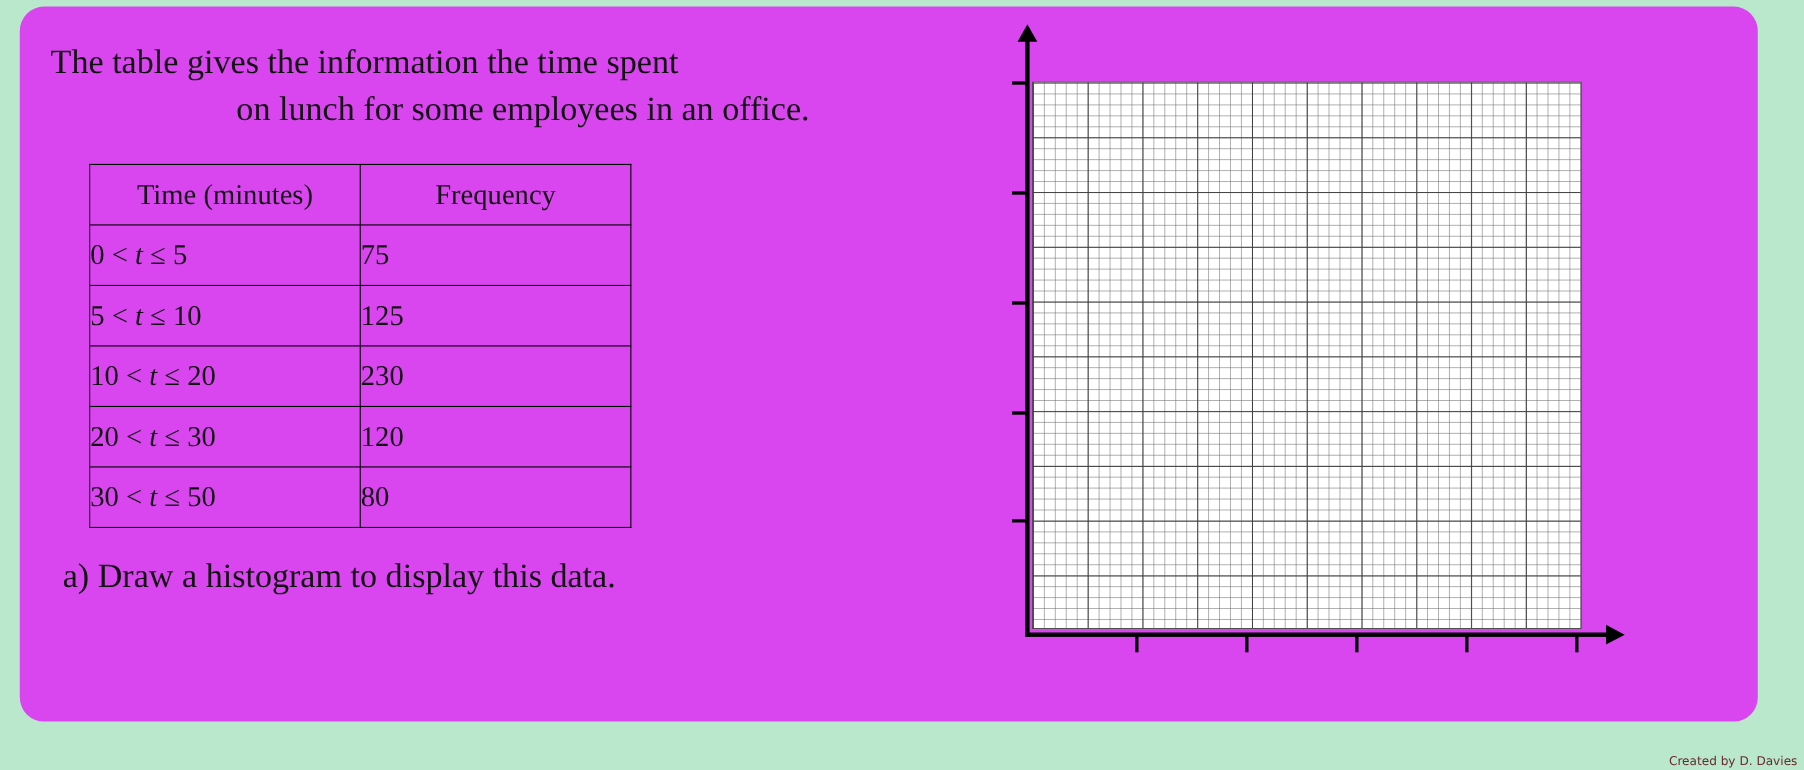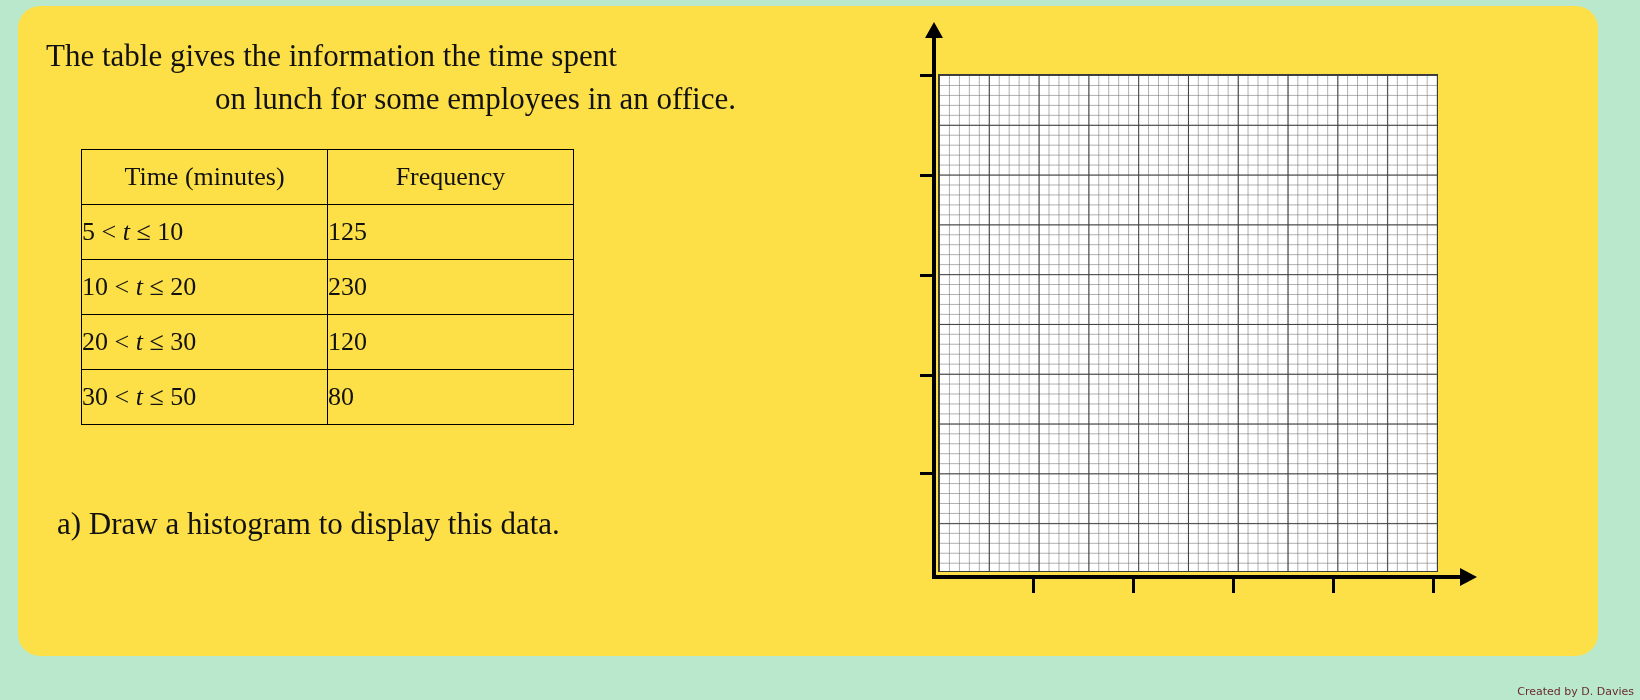"The table gives the information" #card { background: #fde047 -> #d946ef }
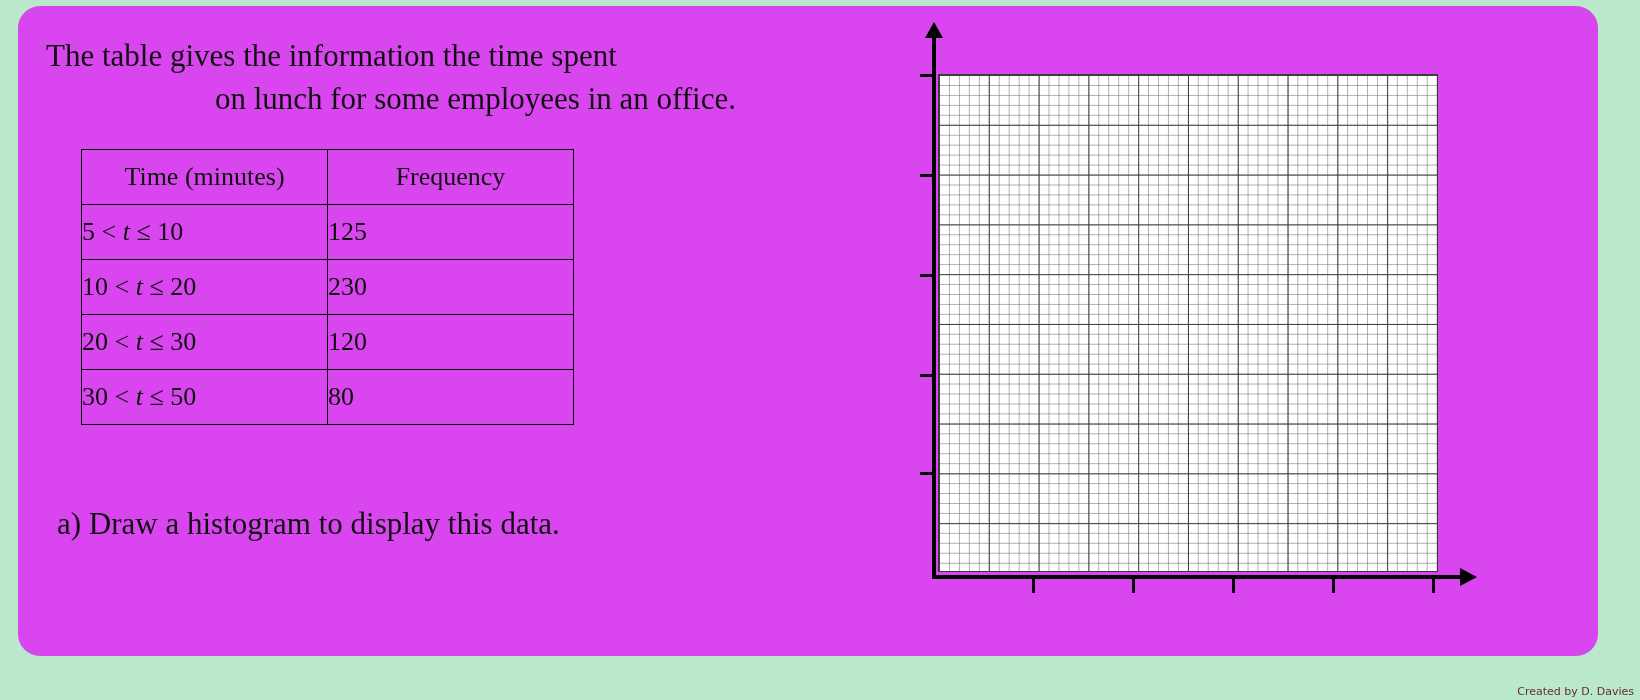"0 < t ≤ 5" tr { html: none -> <tr> <td><span>0 &lt; </span><span>t</span><span> ≤ 5</span></td> <td>75</td> </tr> }
